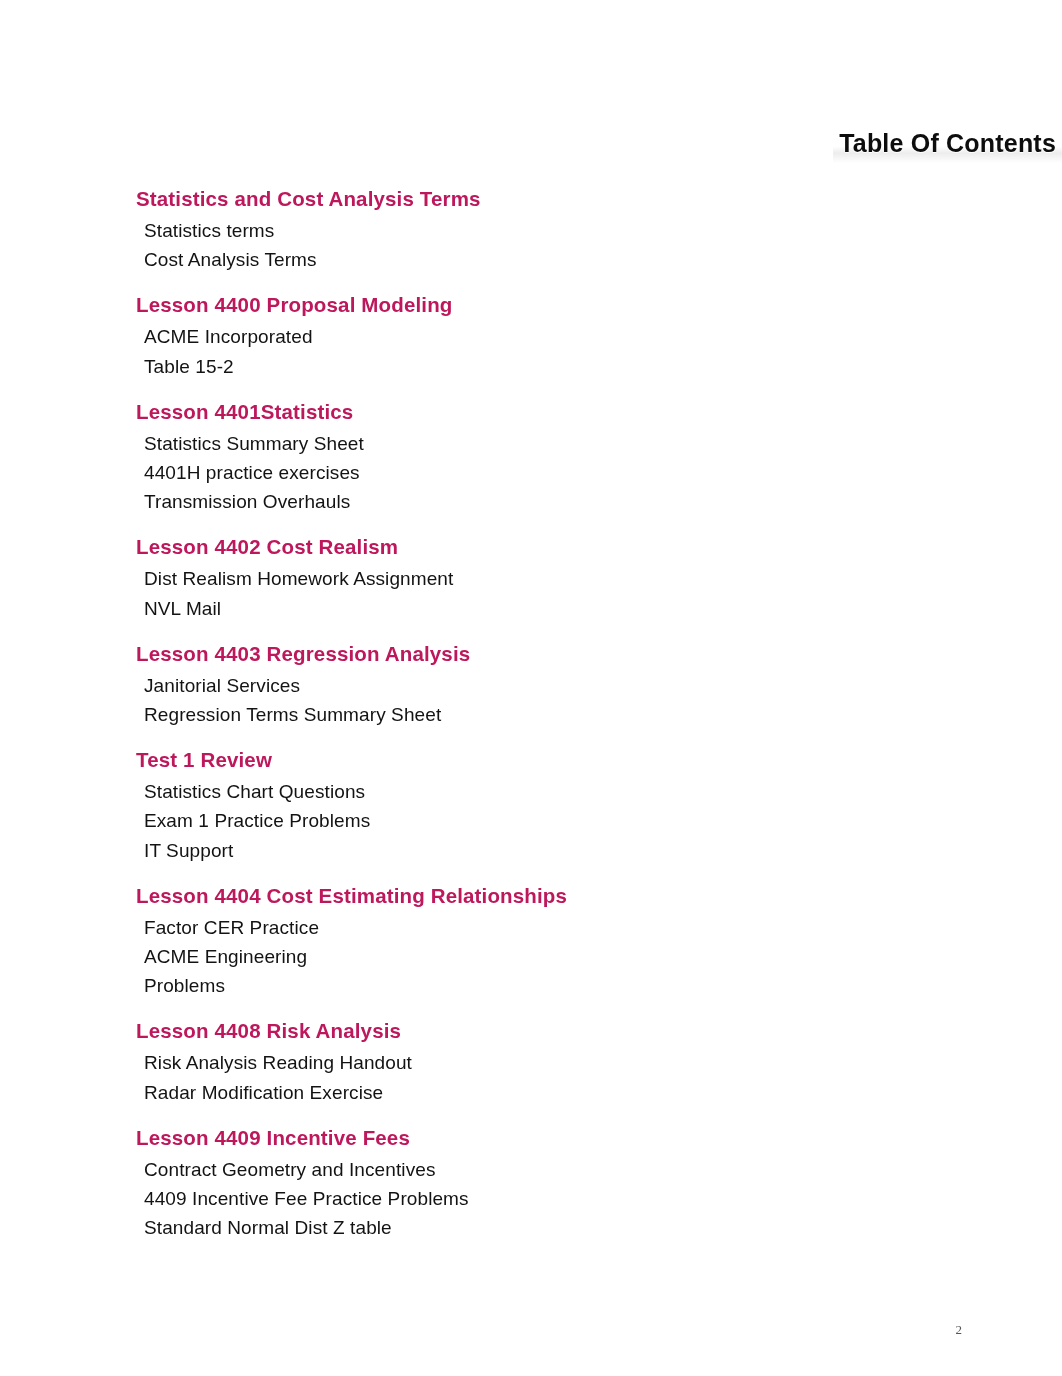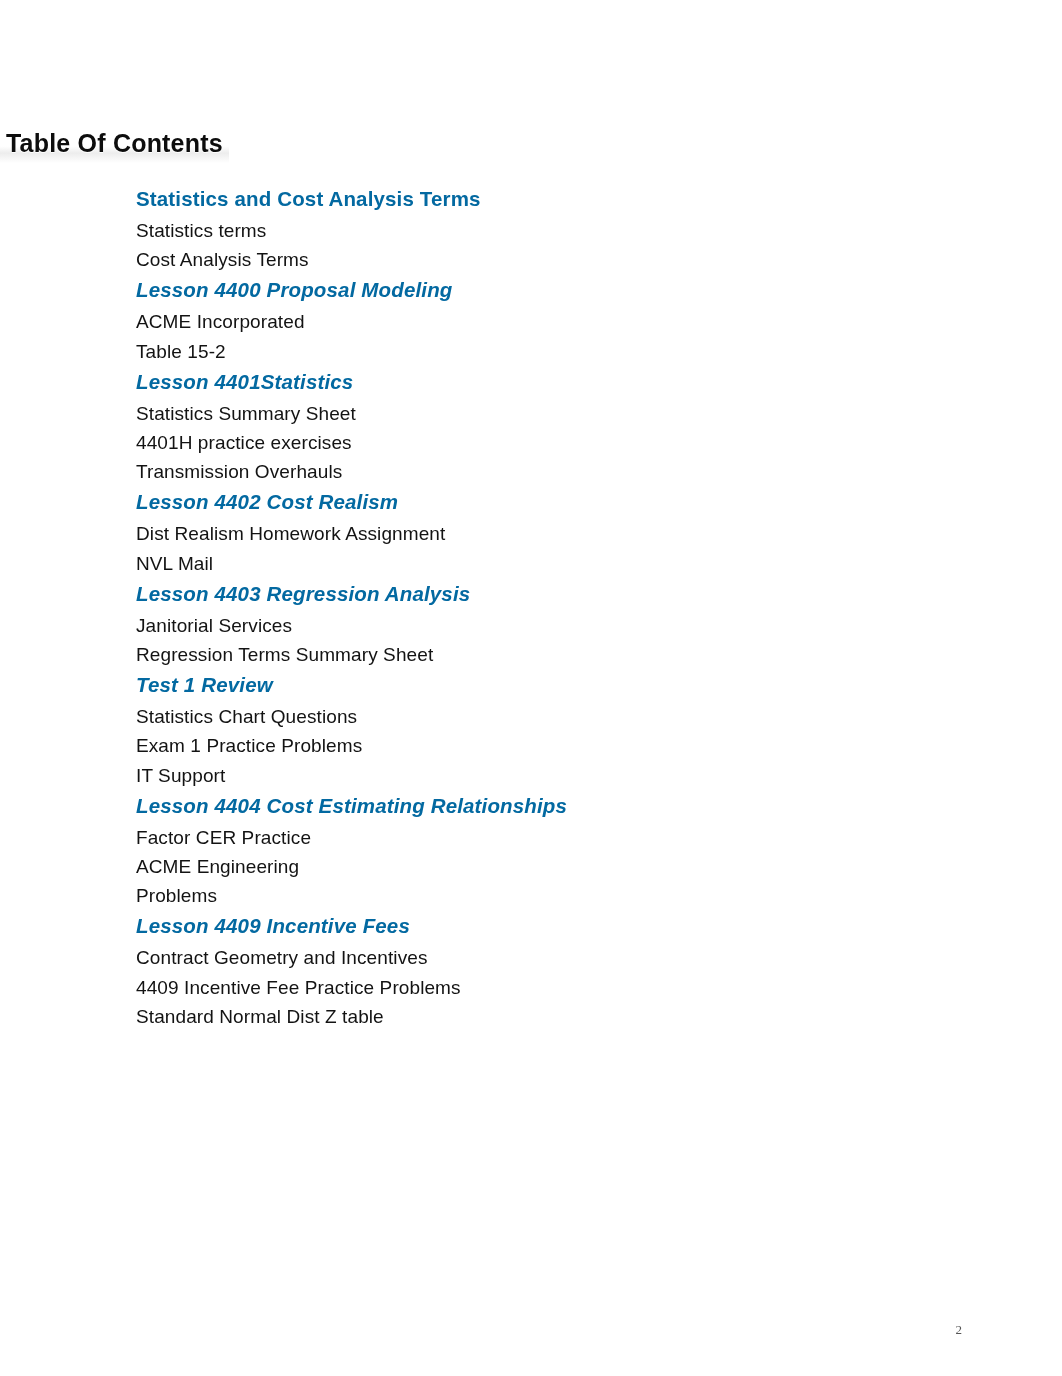"Table Of Contents" .doc-title-wrap { text-align: left -> right }
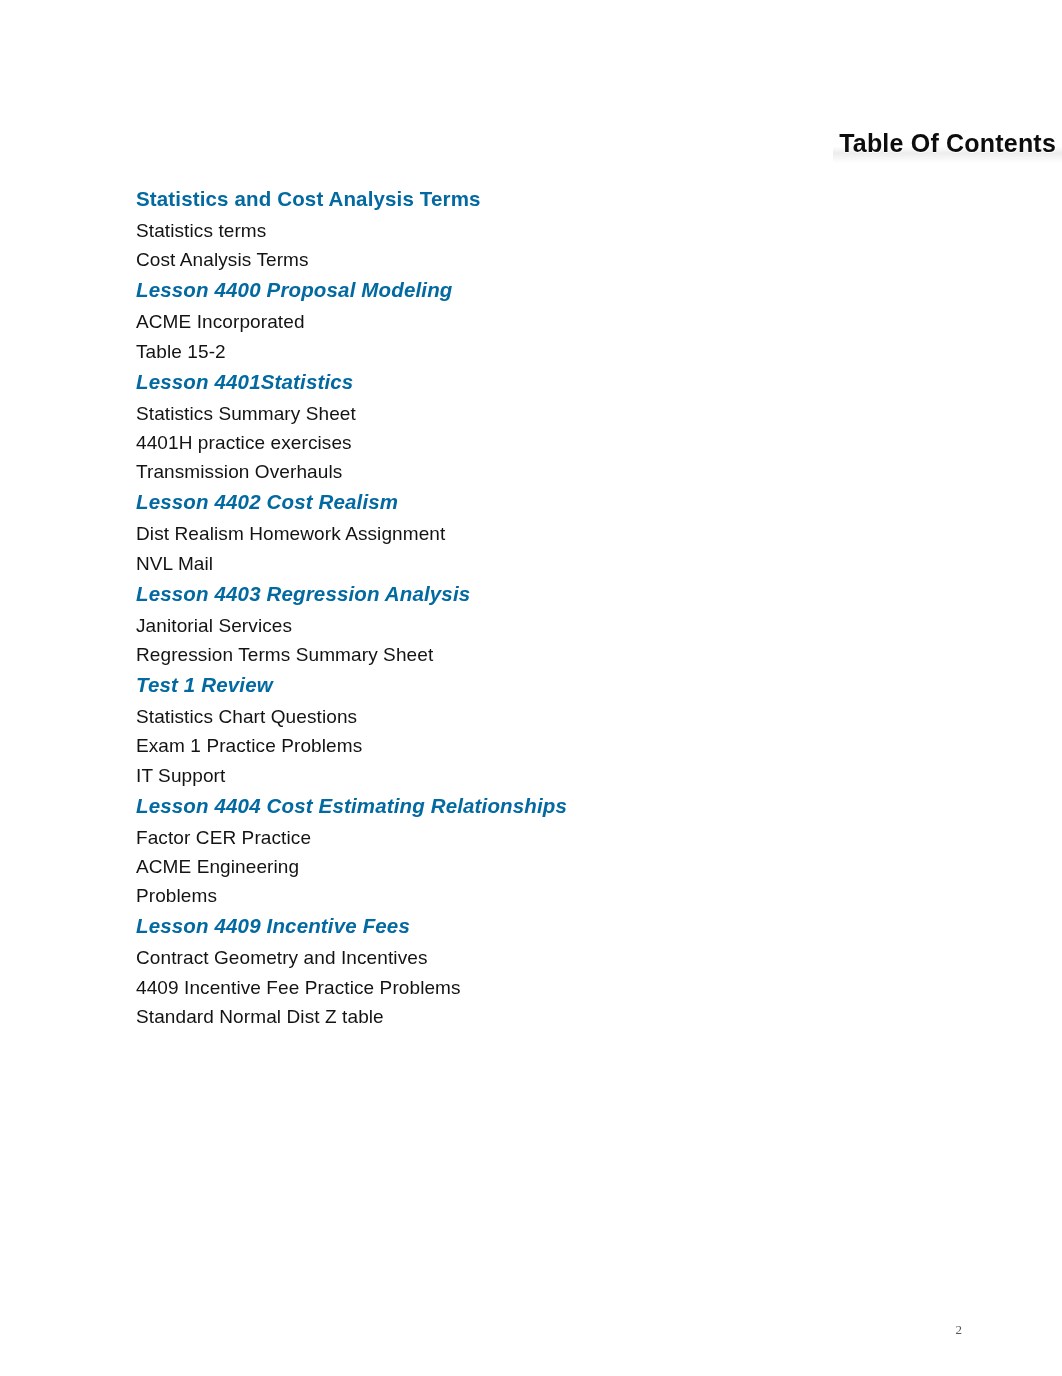"Statistics and Cost Analysis Terms" .section-heading { color: #0369a1 -> #be185d }
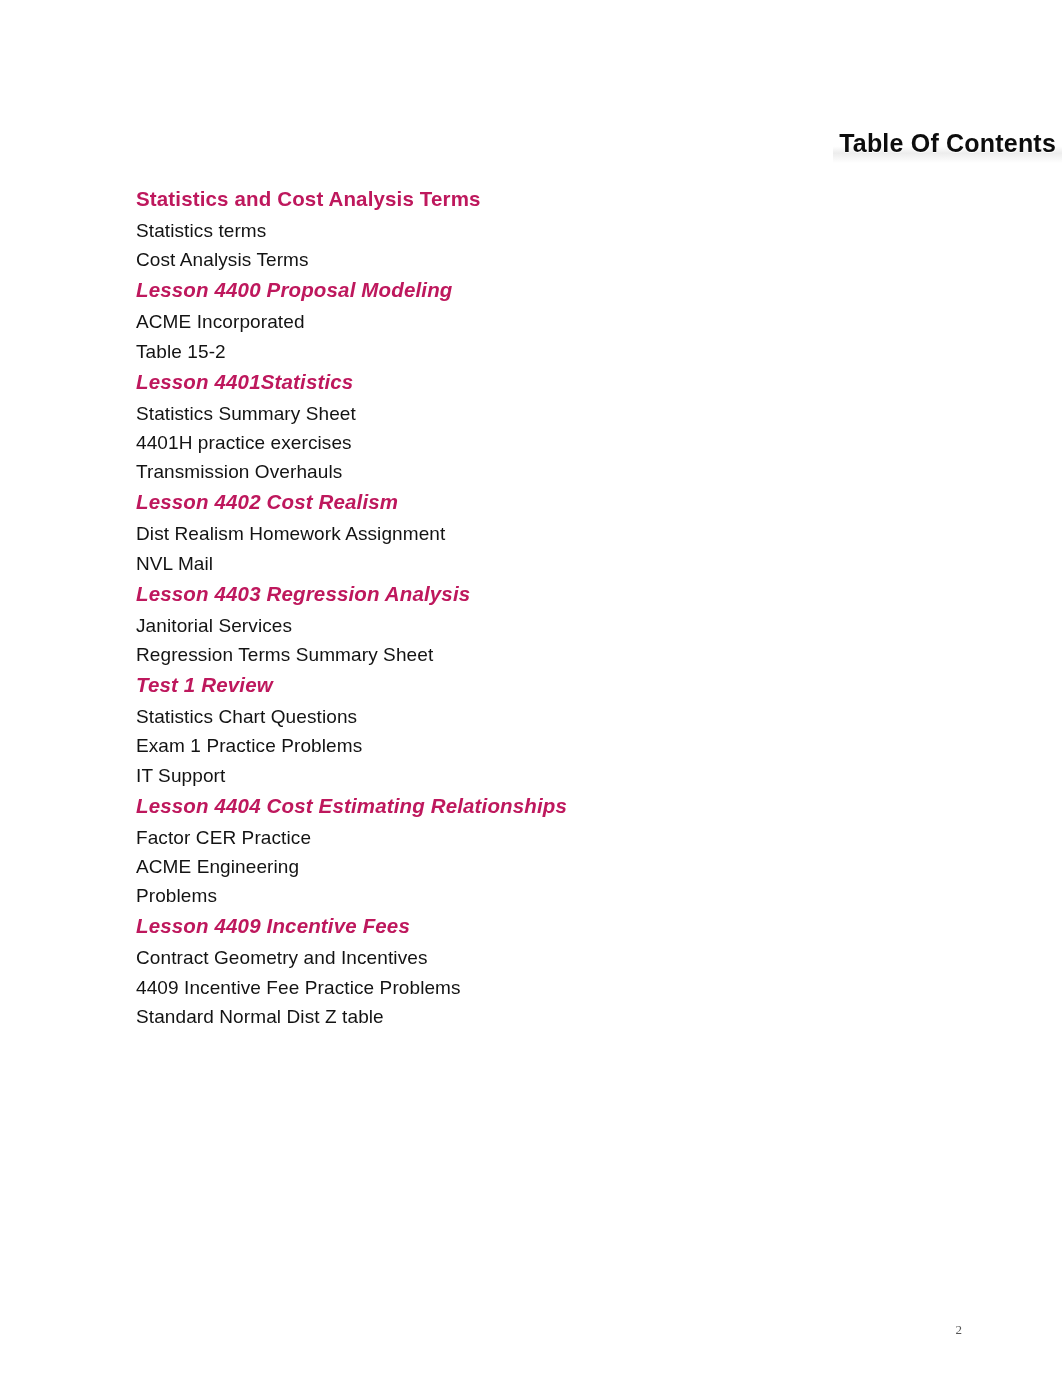"Statistics terms" .entry-list { margin: 0 -> 8px }
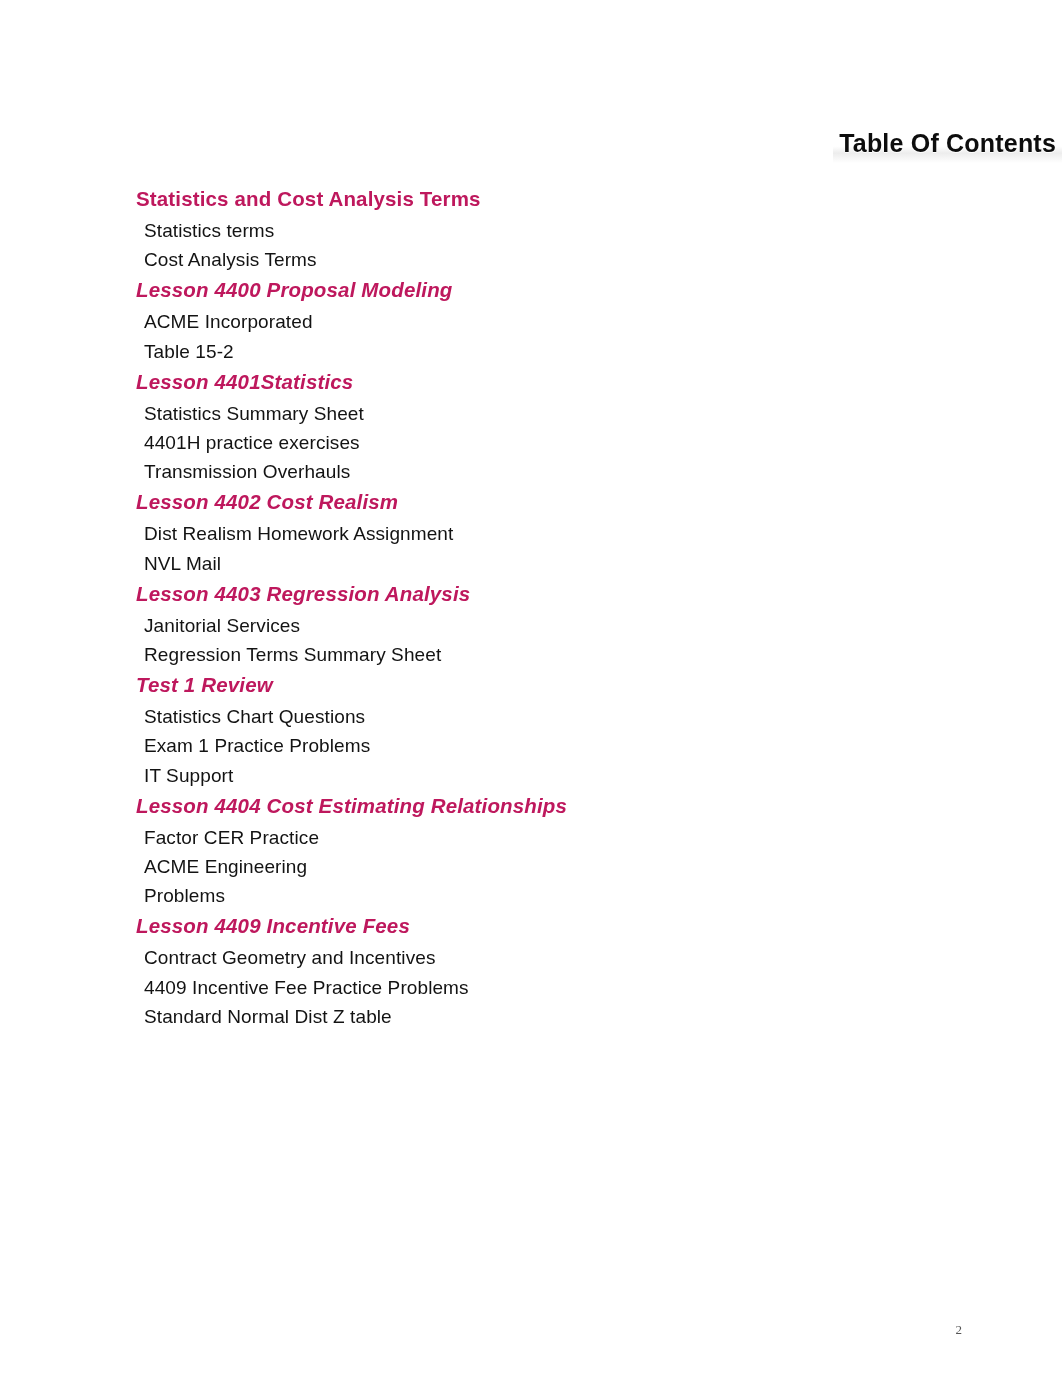"Lesson 4400 Proposal Modeling" .section-heading.tight { font-style: italic -> none; margin-top: 3px -> 18px }
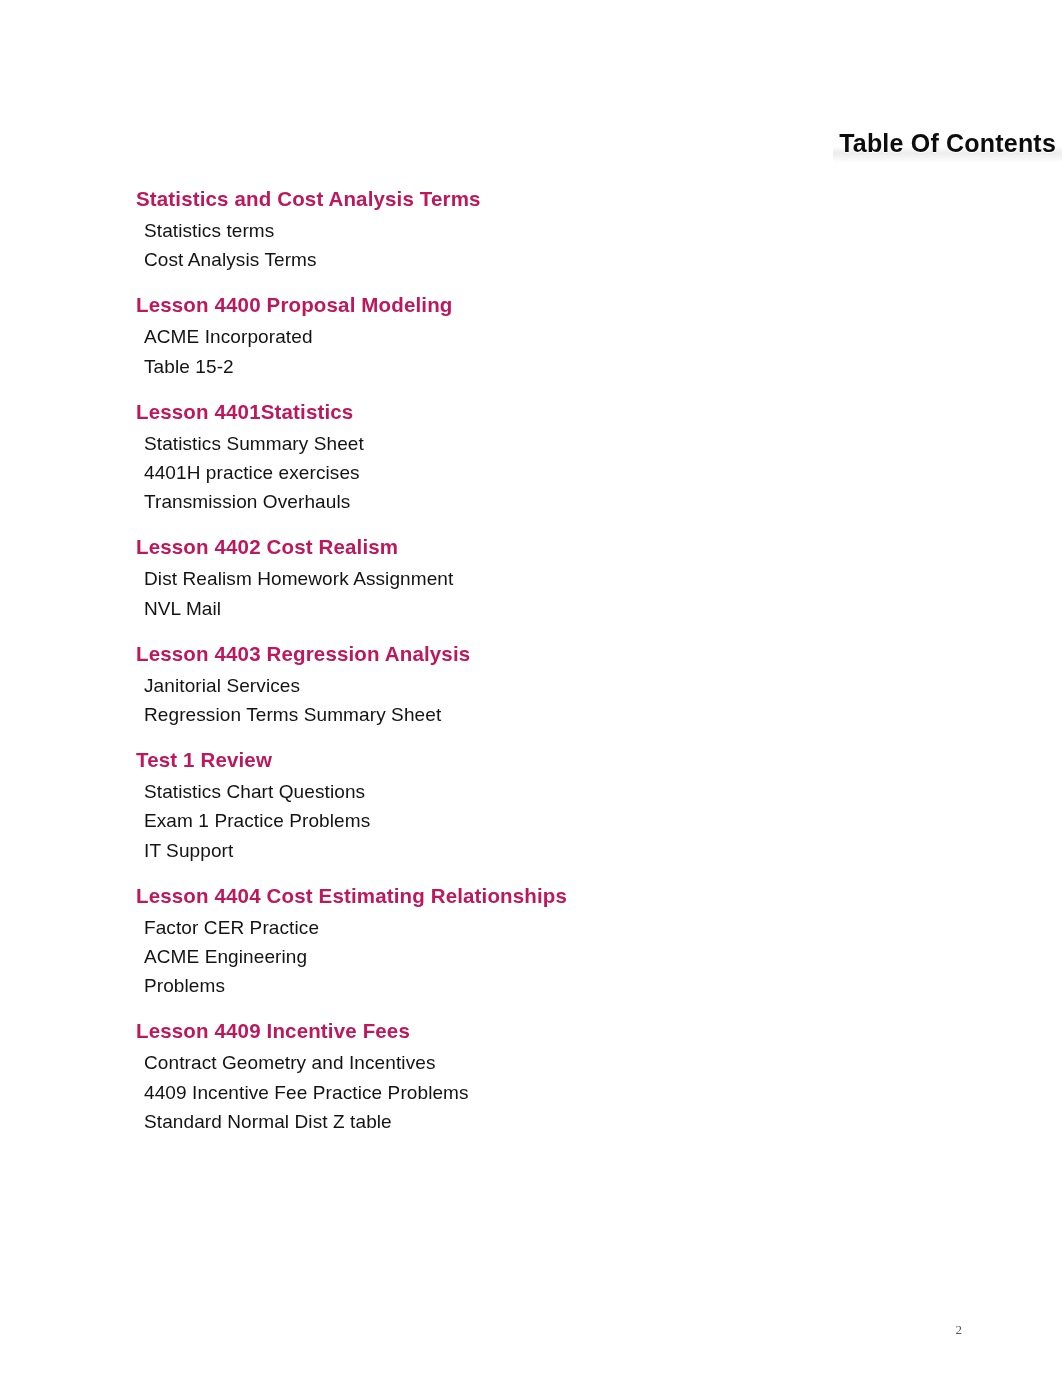"Lesson 4408 Risk Analysis" div.toc-section { html: none -> <div> <div>Lesson 4408 Risk Analysis</div> <ul> <li>Risk Analysis Reading Handout</li> <li>Radar Modification Exercise</li> </ul> </div> }
